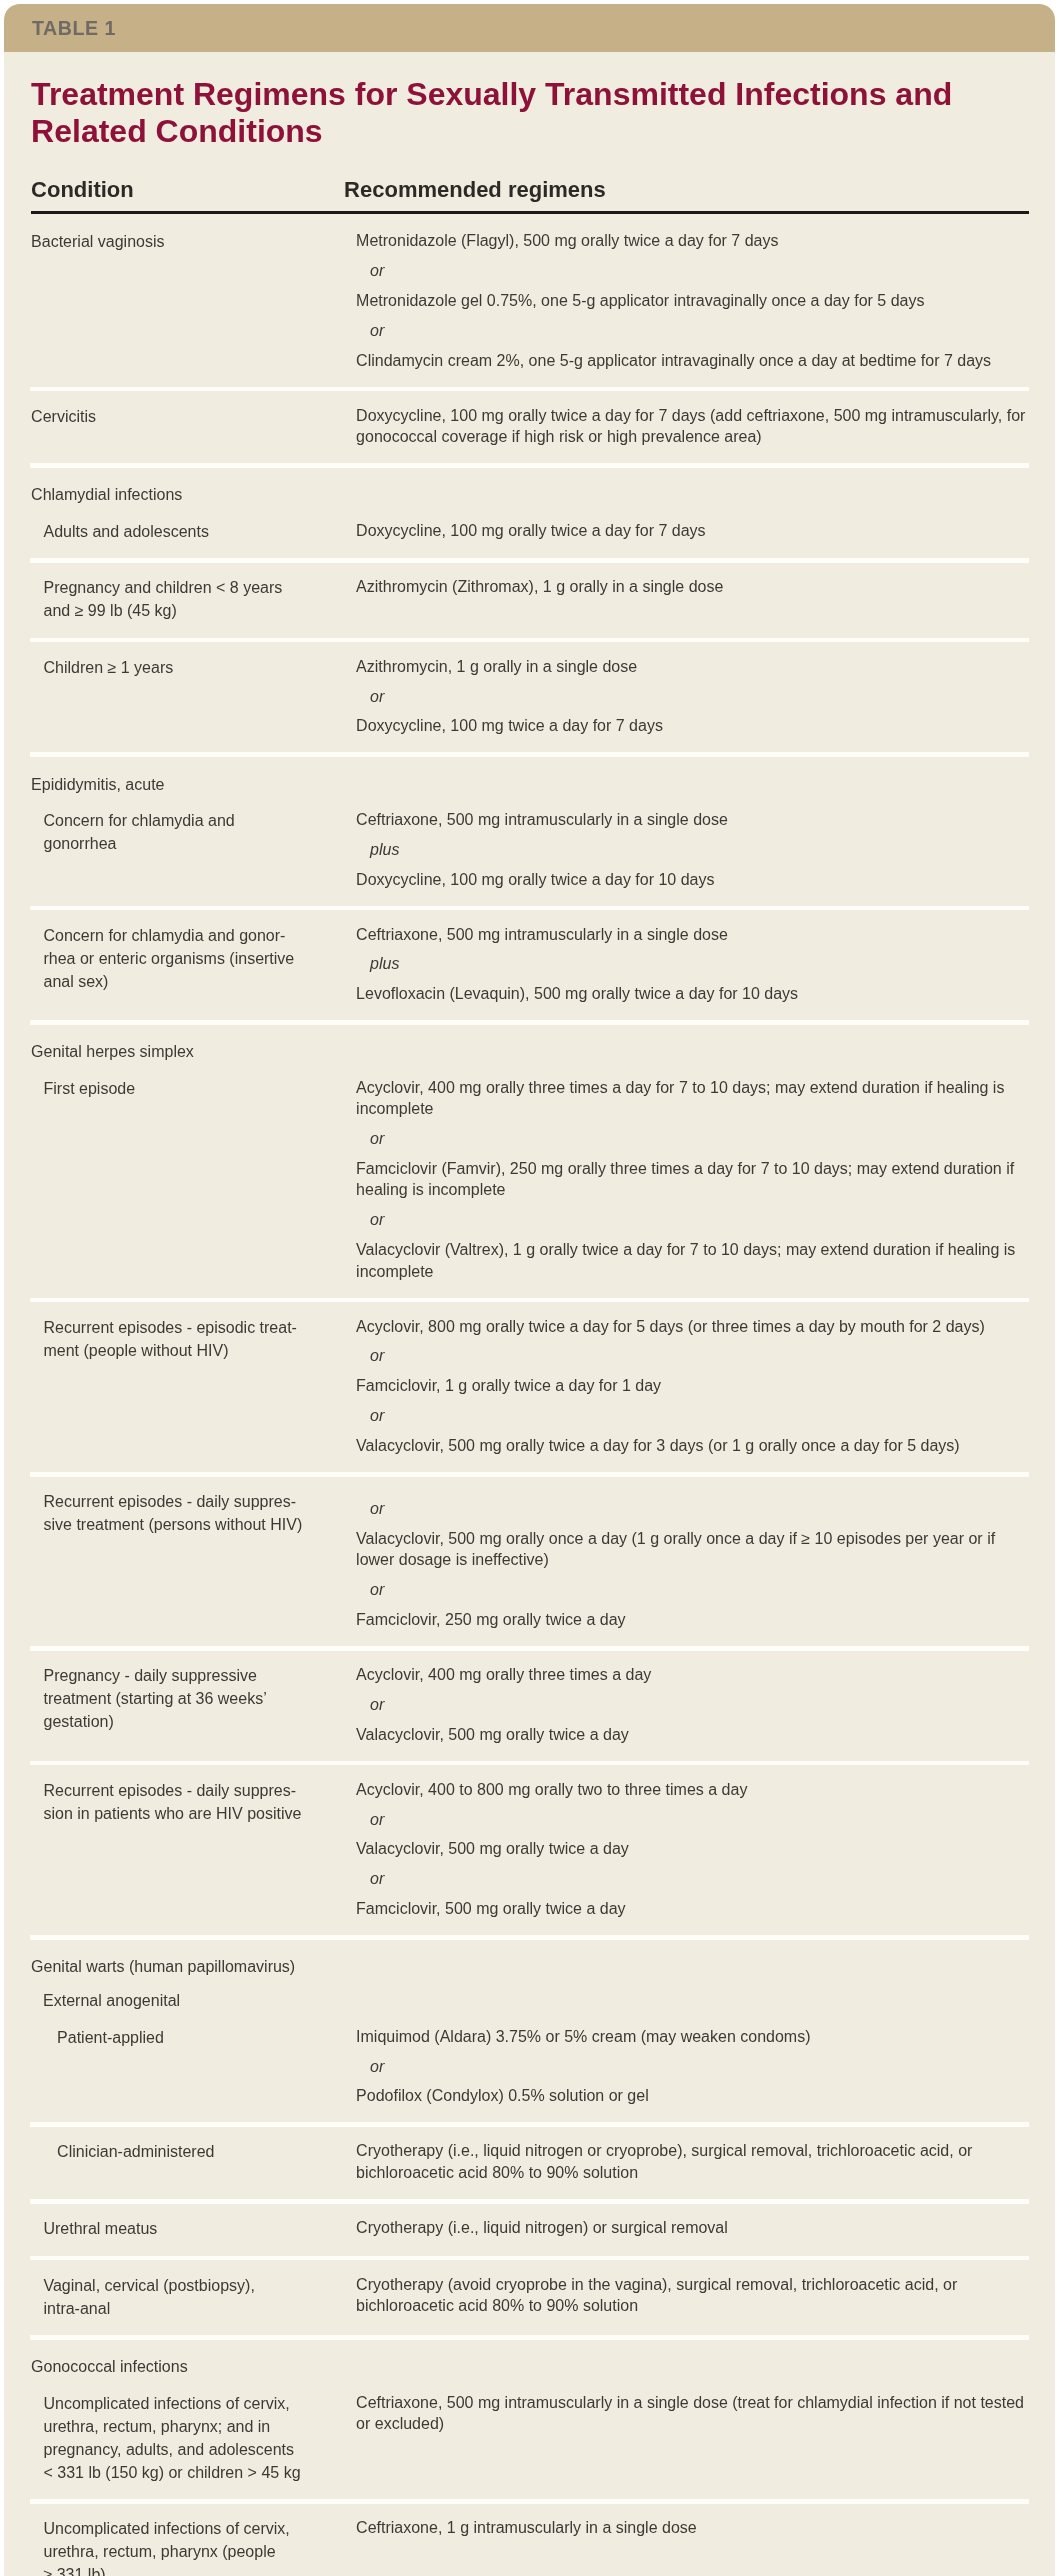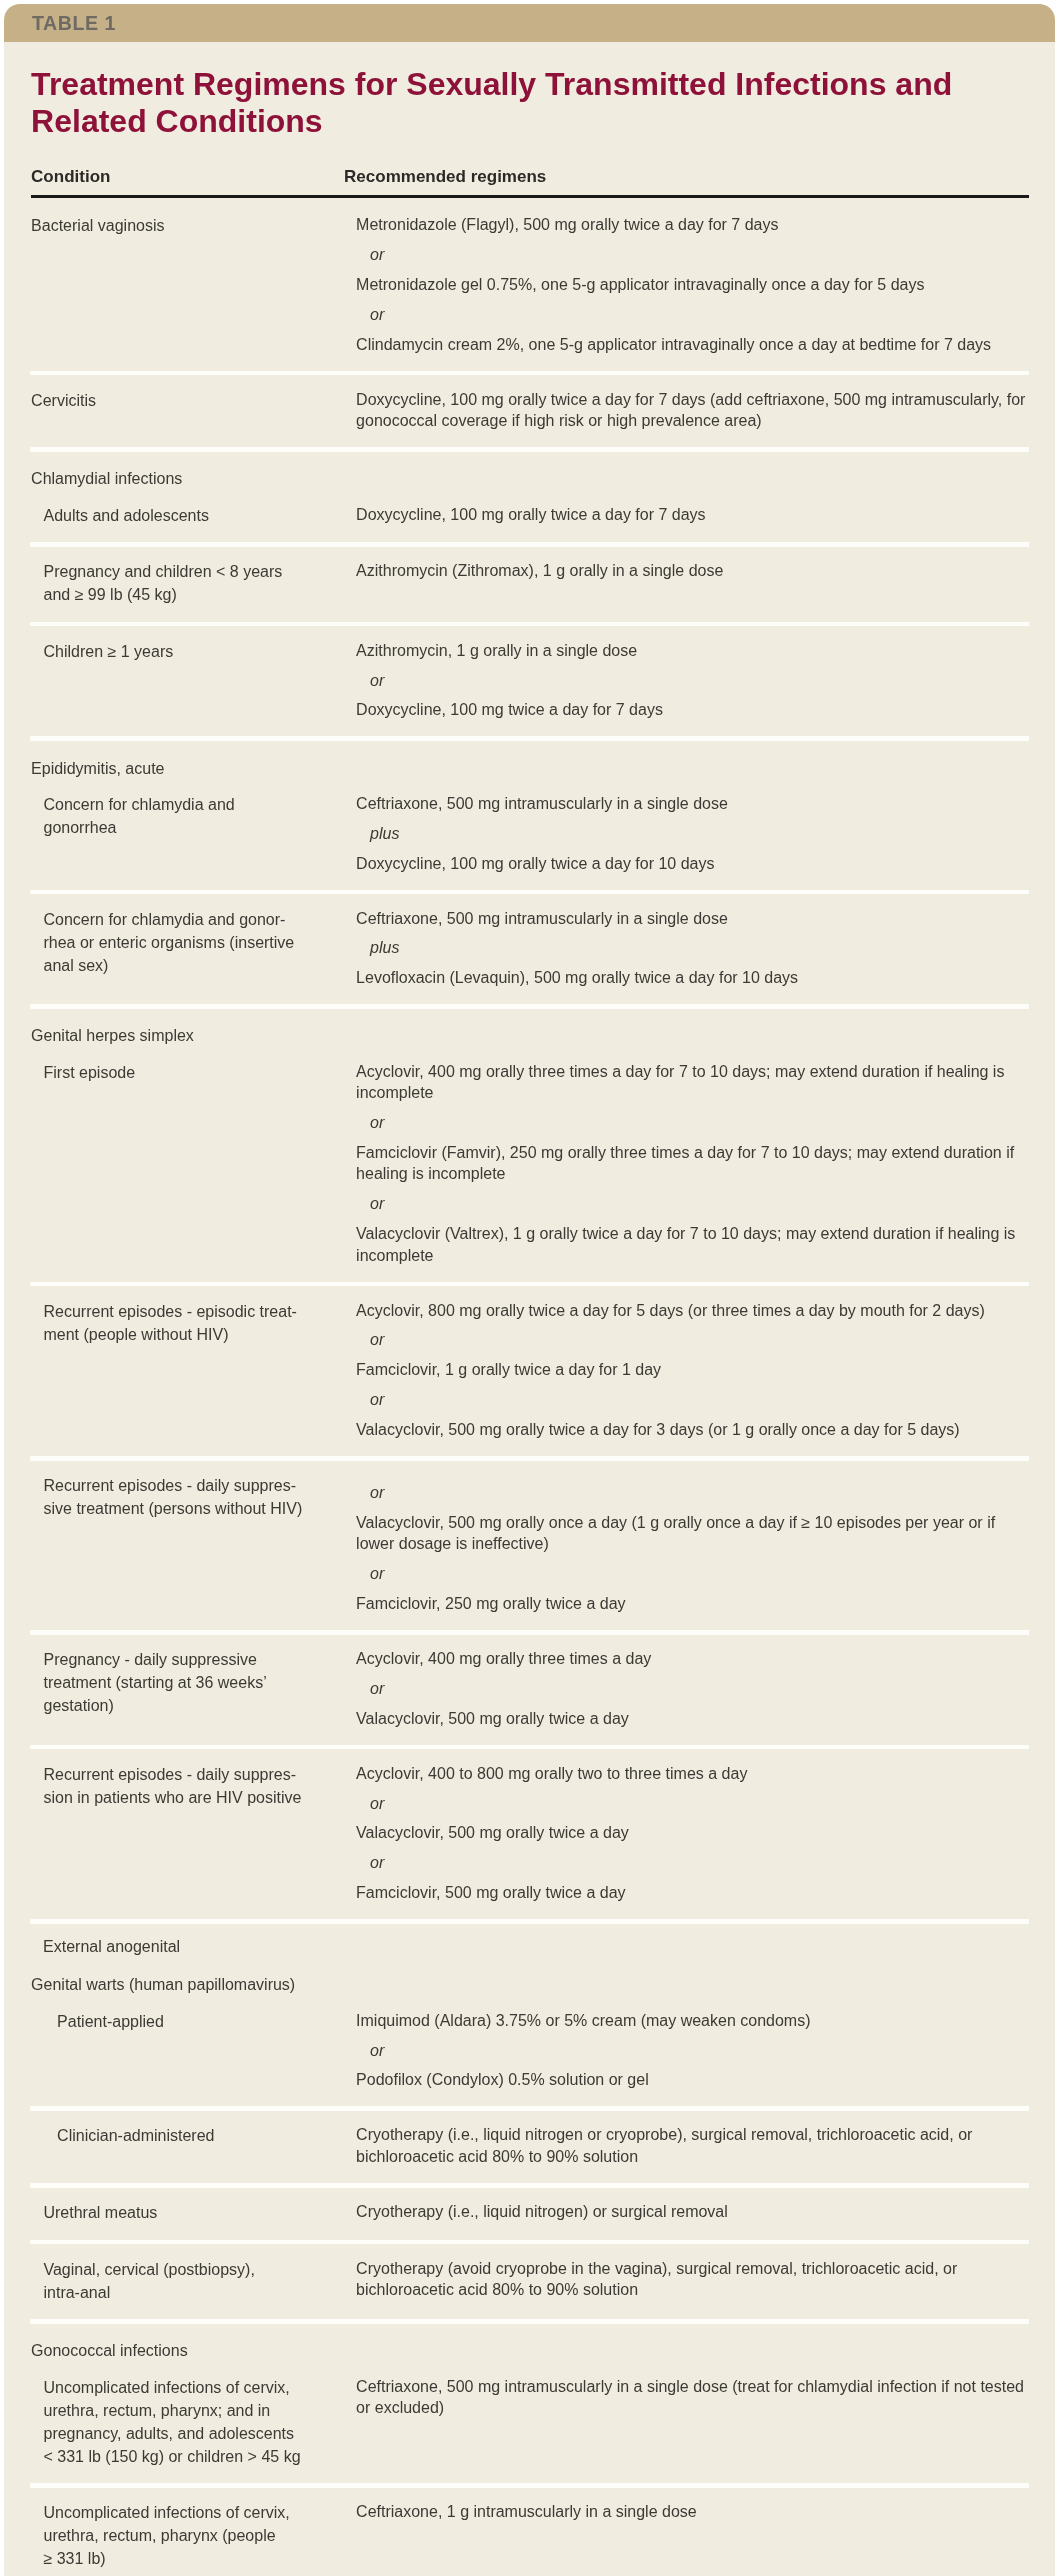"TABLE 1" .tan-bar { height: 38px -> 48px }
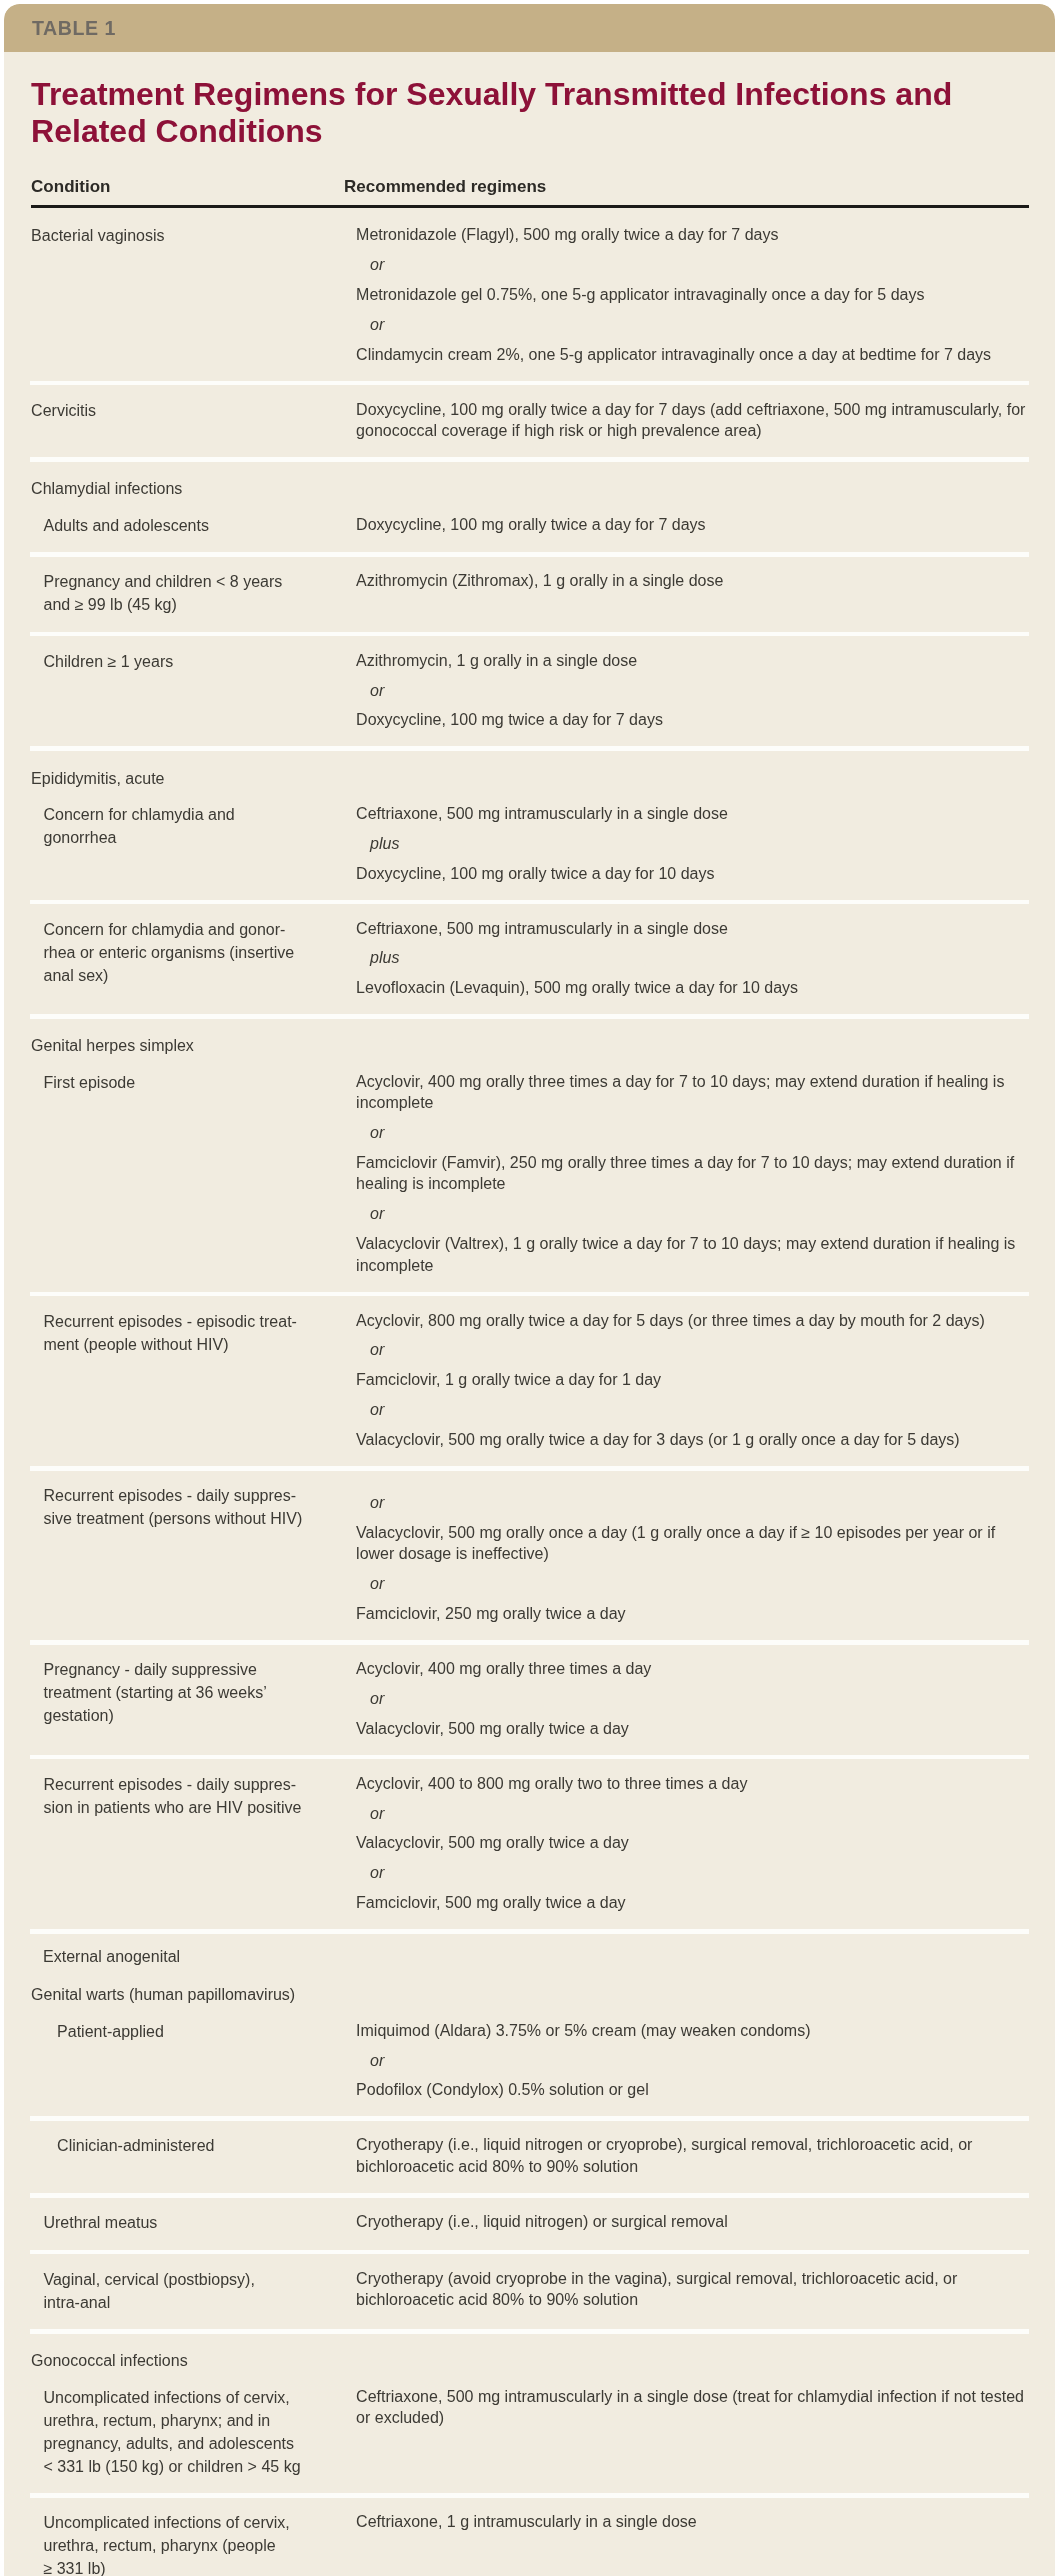"Condition" .colhead { font-size: 17px -> 22px }
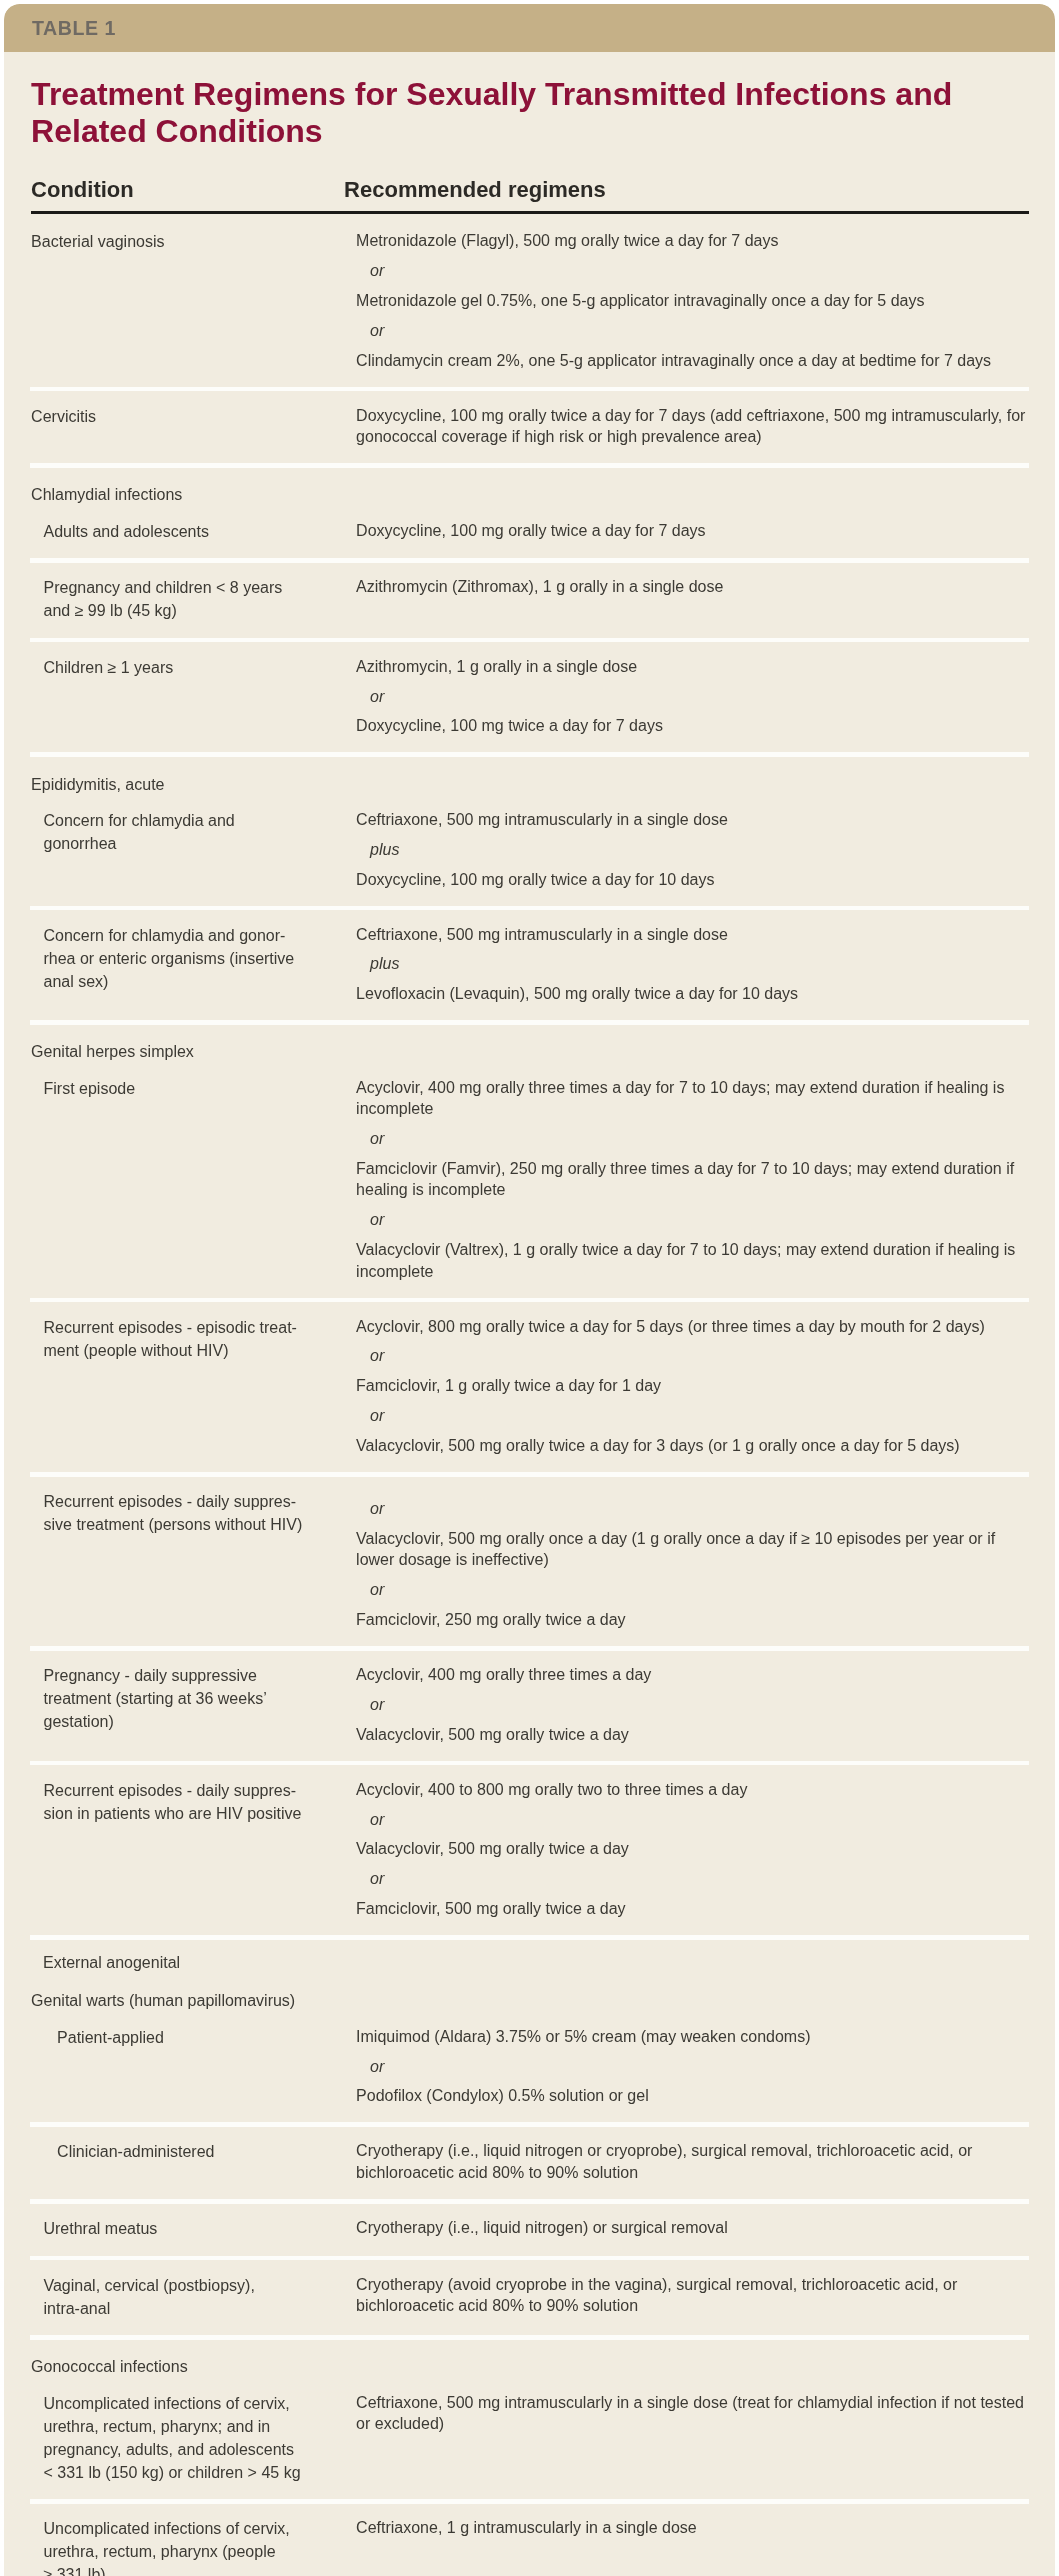"External anogenital" div.section { order: before "Genital warts (human papillomavirus)" -> after "Genital warts (human papillomavirus)" }
